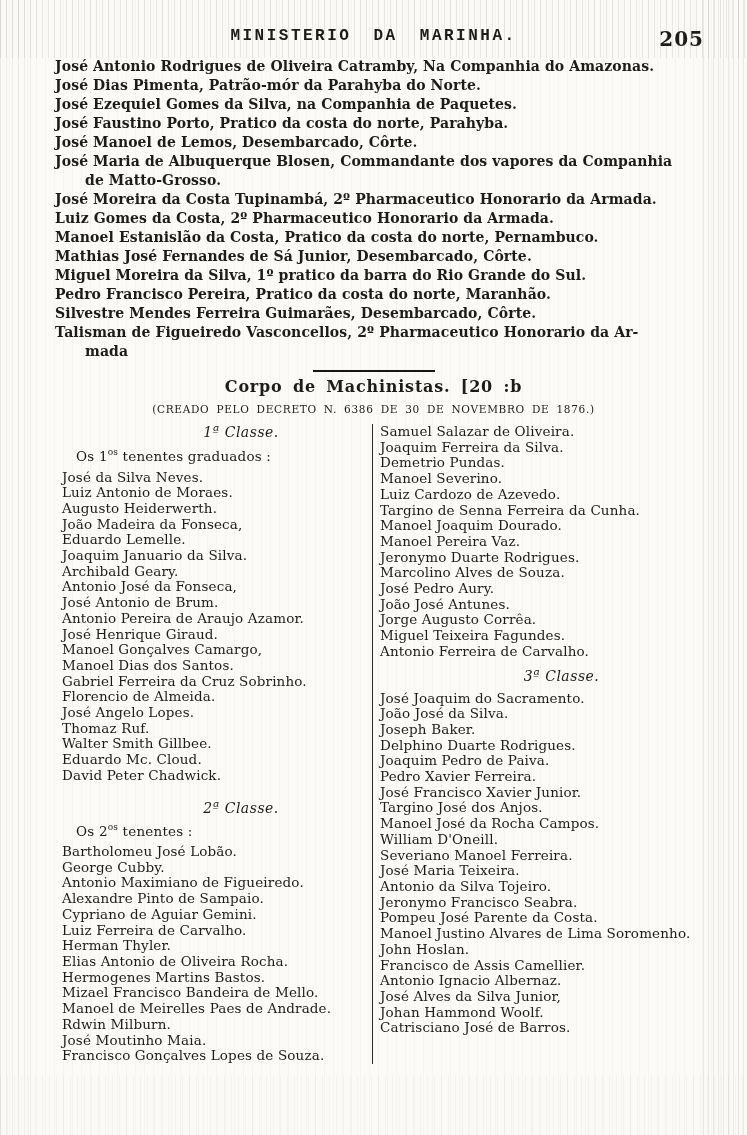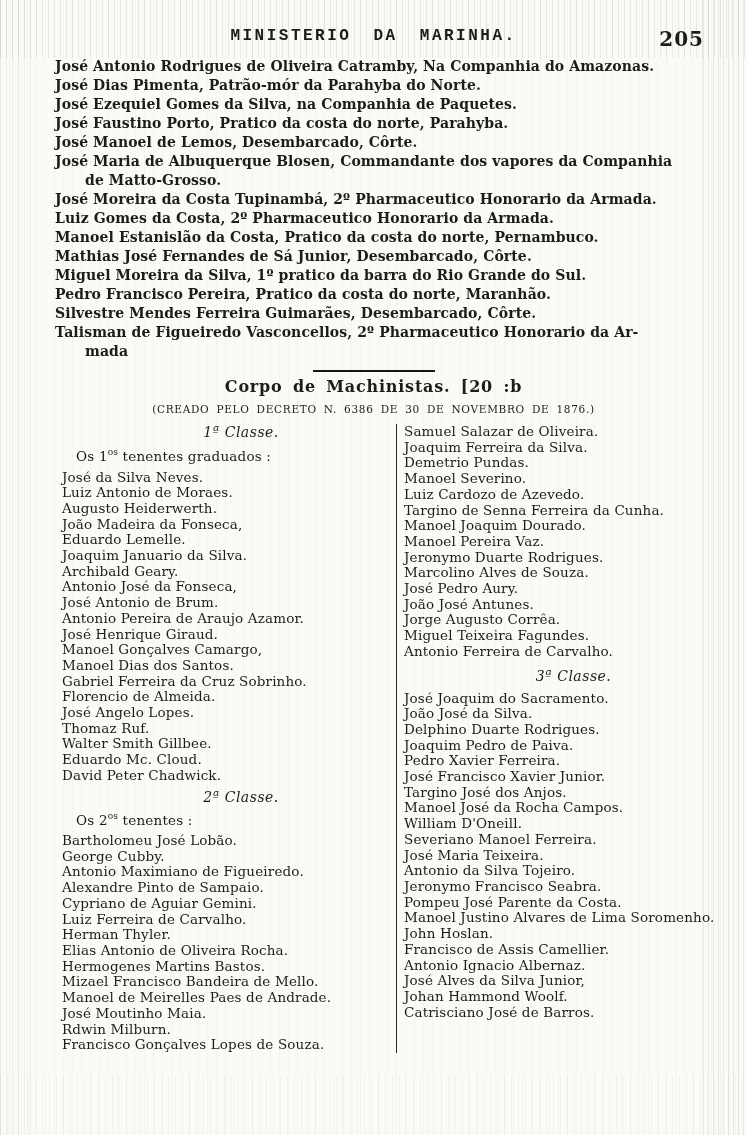"Samuel Salazar de Oliveira." .col-right { margin-left: 24px -> none }
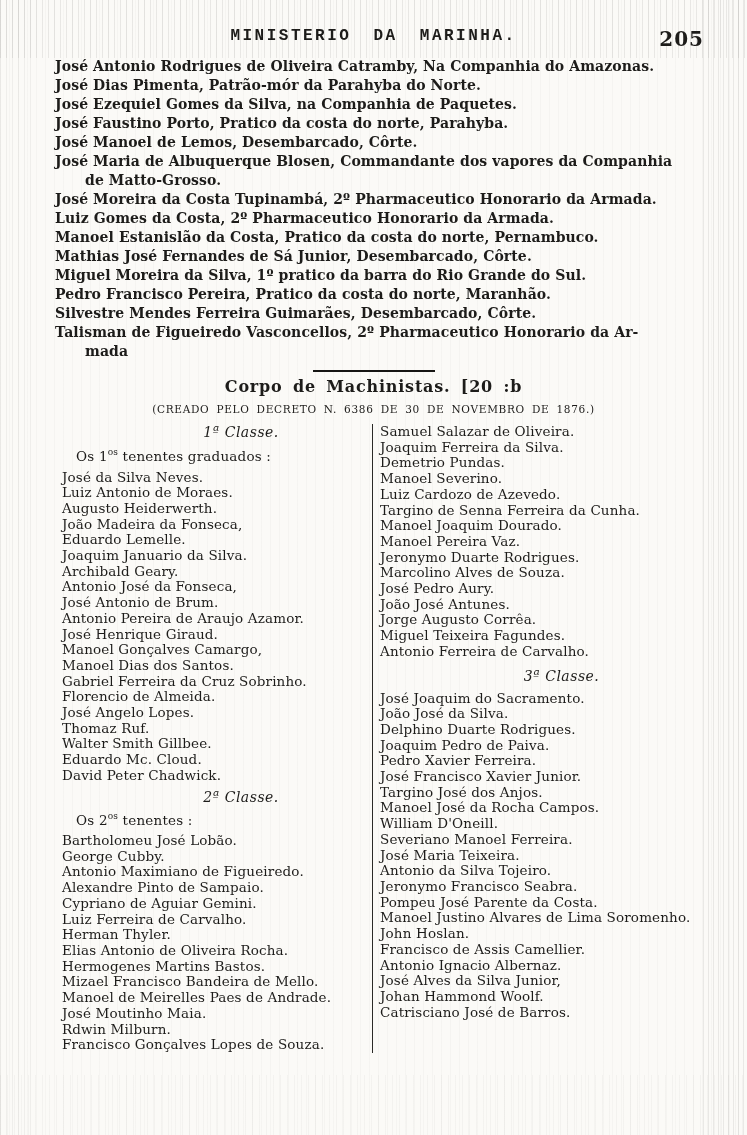"Joseph Baker." li { html: none -> <li>Joseph Baker.</li> }
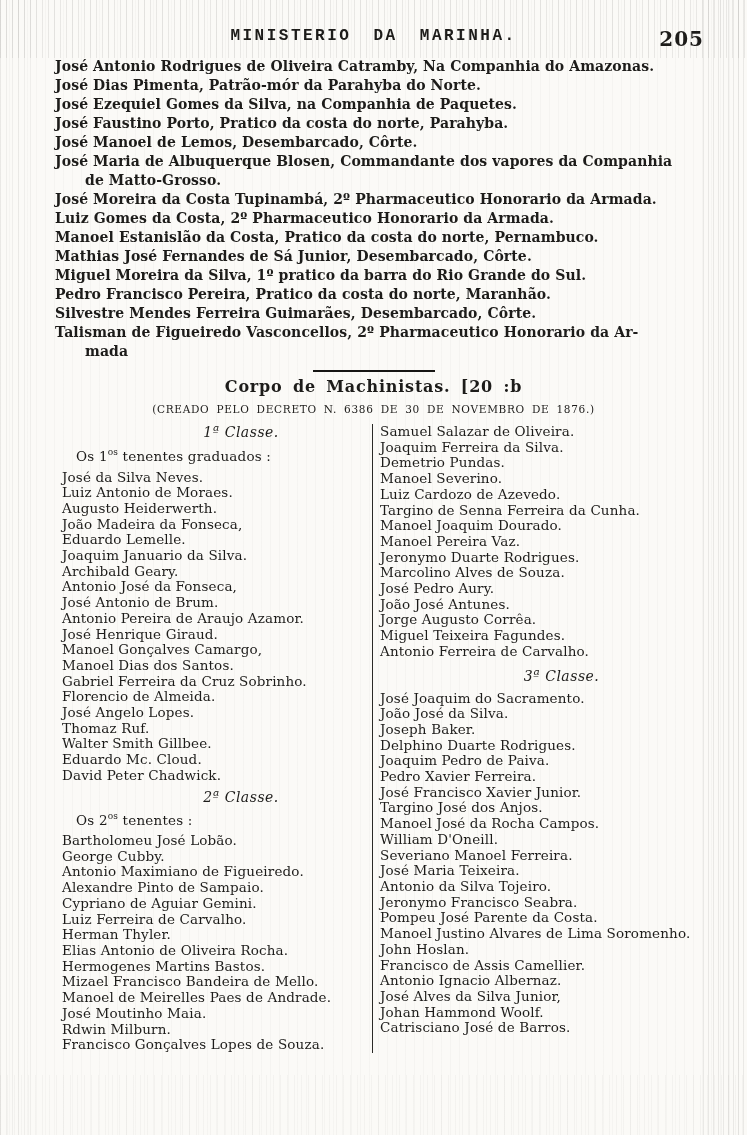"2ª Classe." .class-heading.h2 { margin-top: 5px -> 16px }
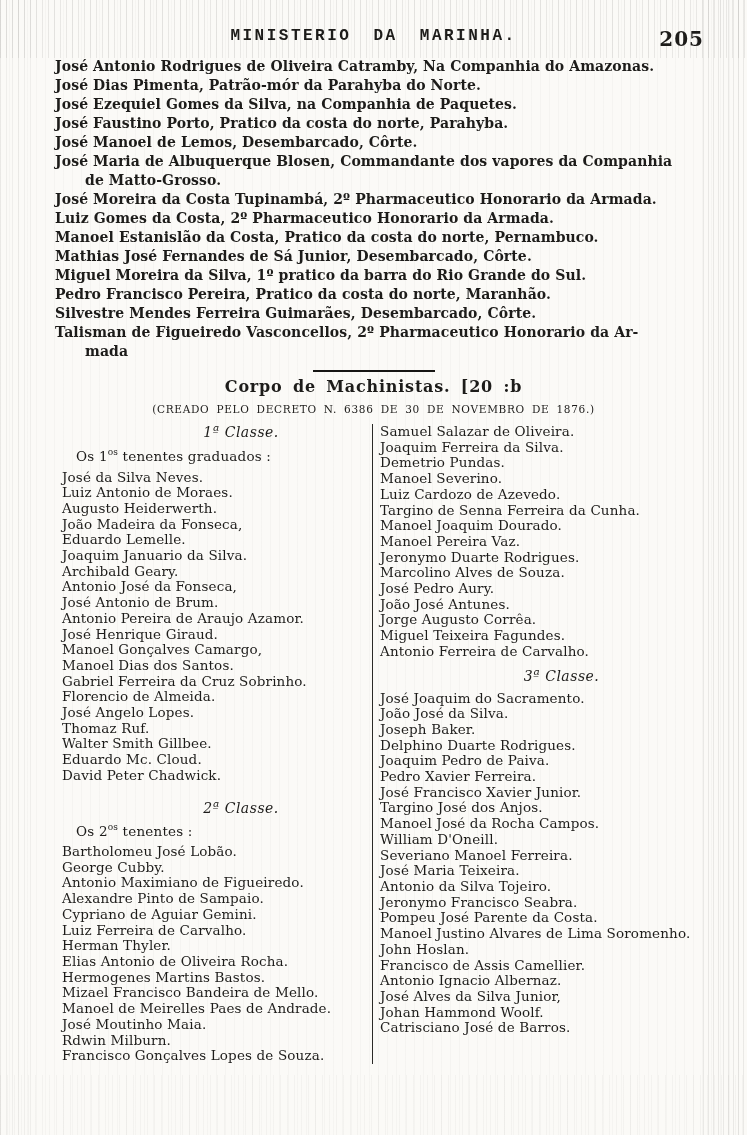"José Moutinho Maia." li { order: before "Rdwin Milburn." -> after "Rdwin Milburn." }
